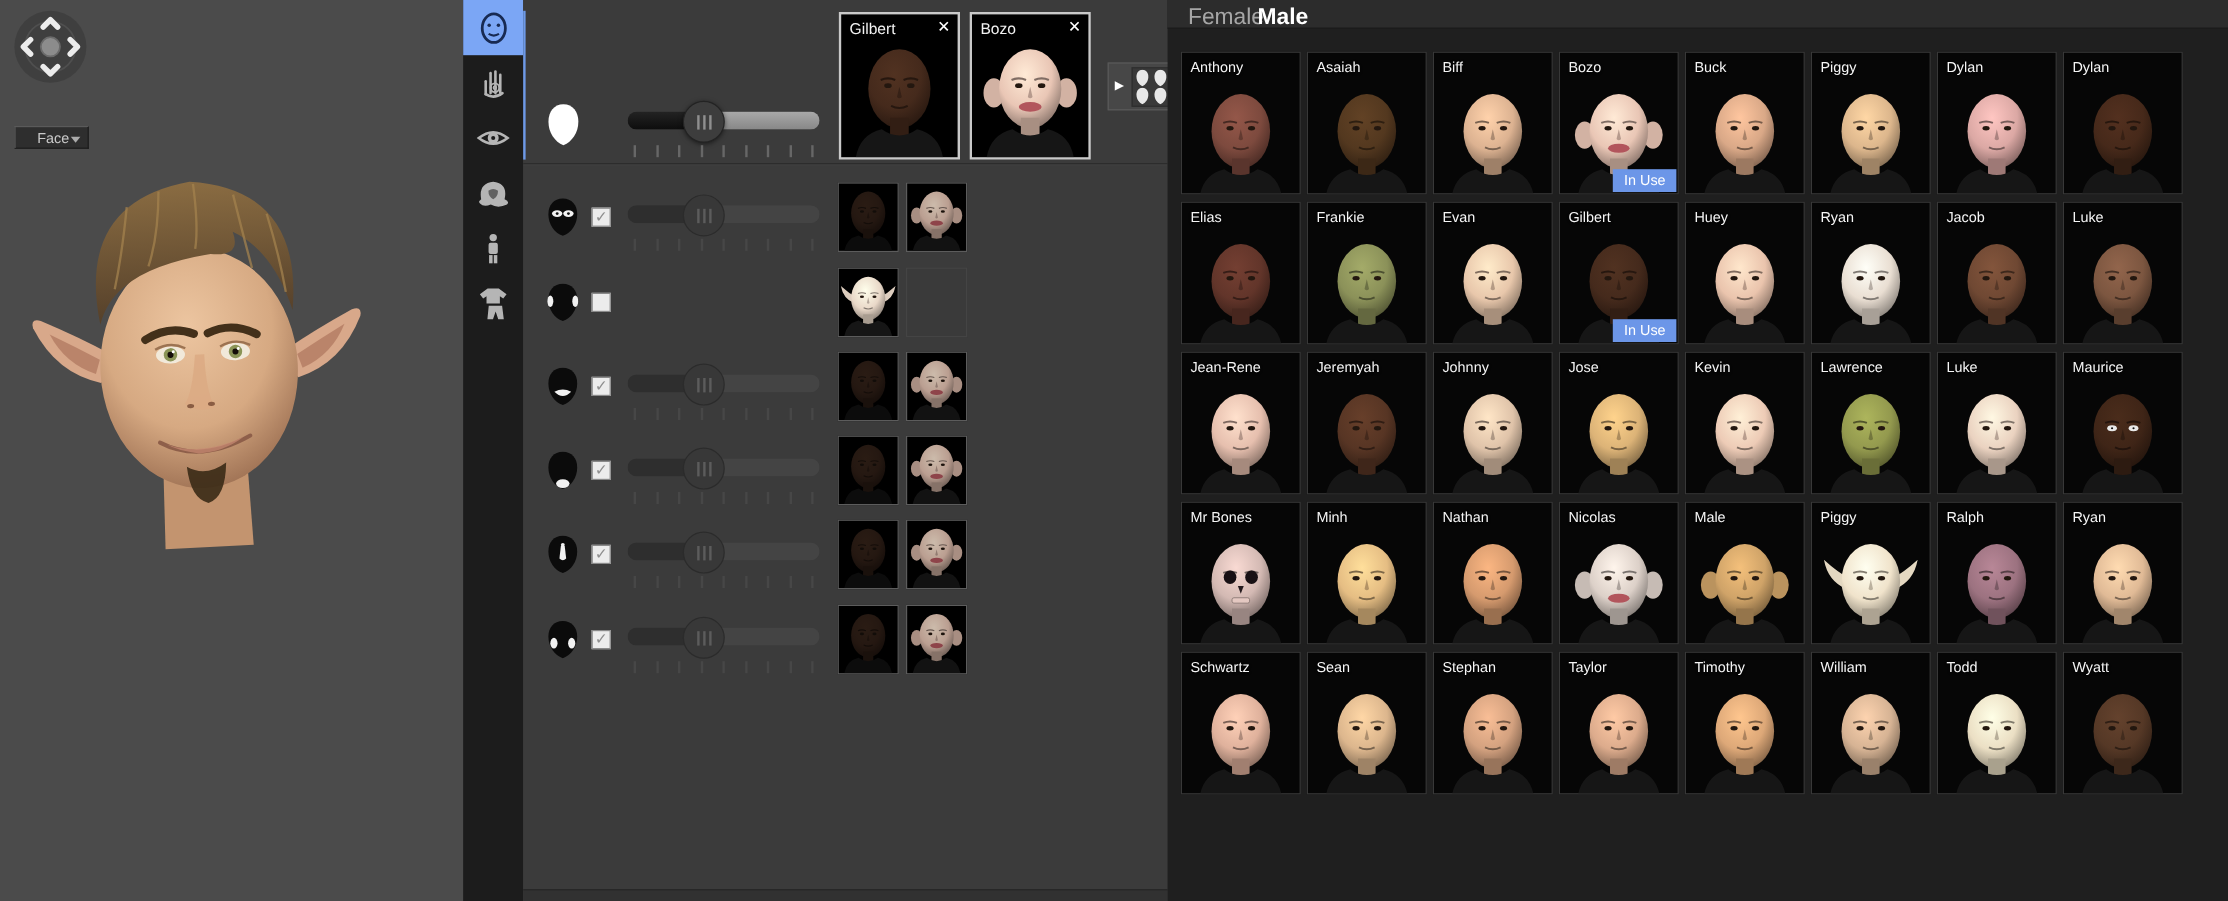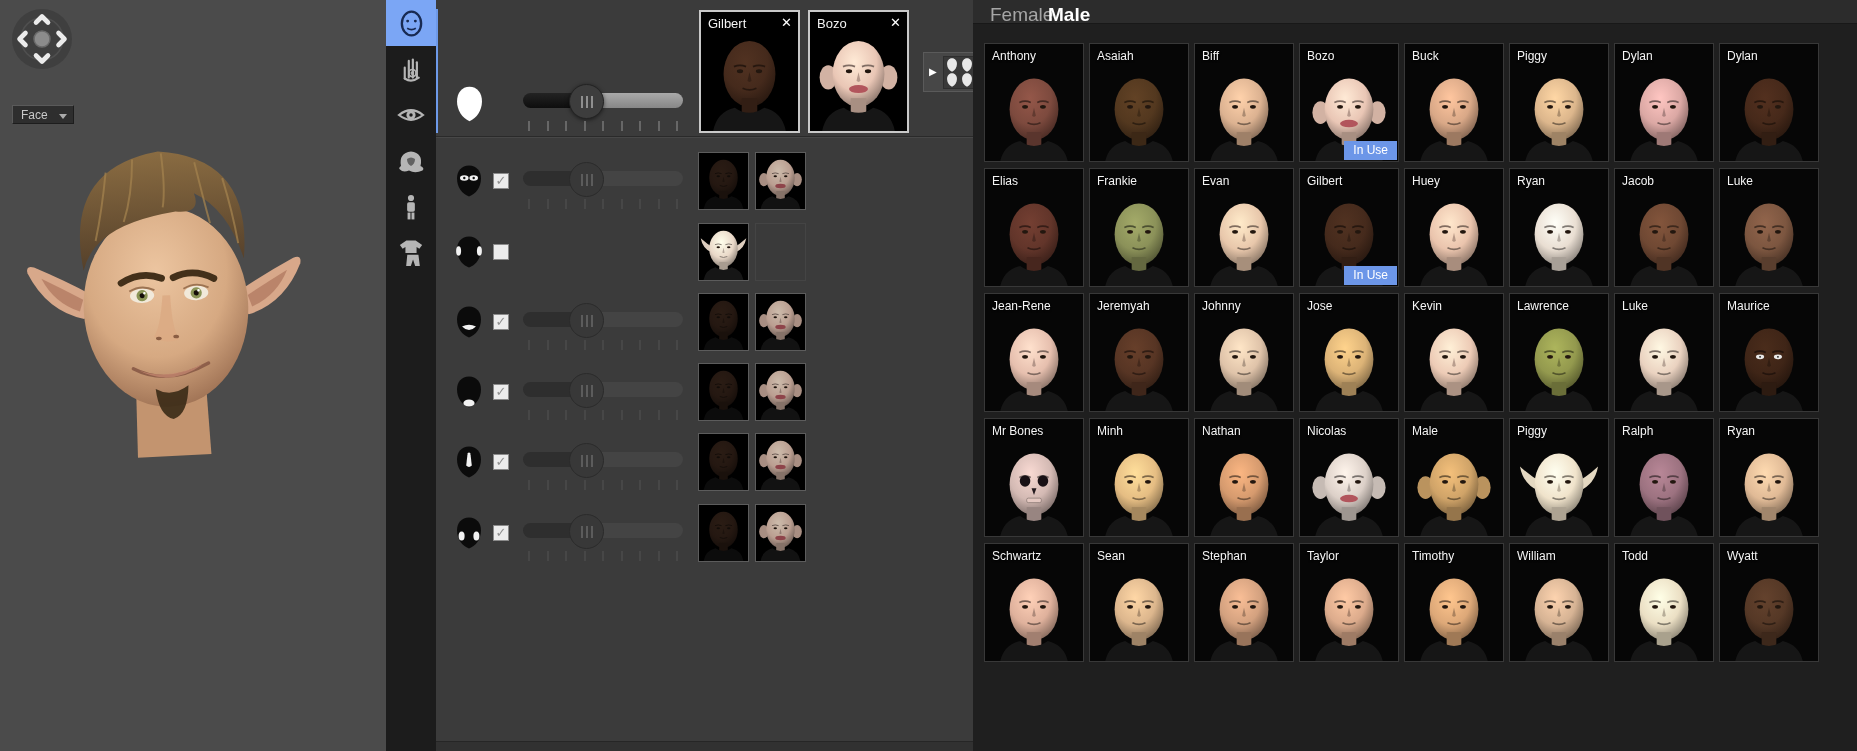"Face" #mode-dd { padding-left: 8px -> 18px }
